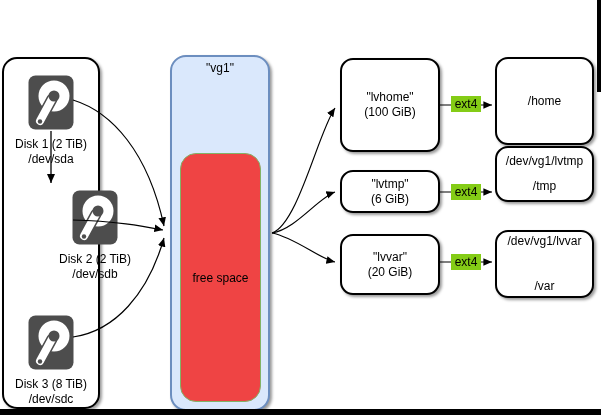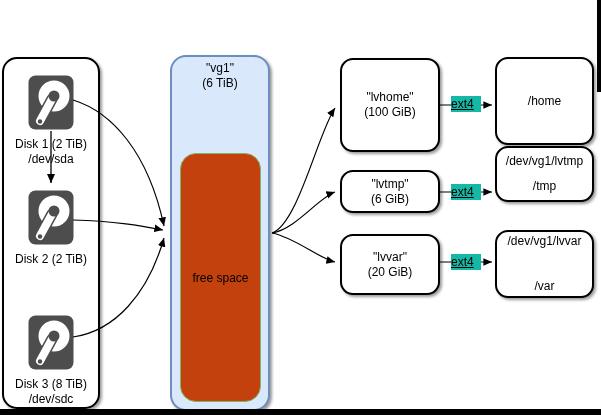"(6 TiB)" span.txt { html: <span>(6 TiB)</span> -> none }
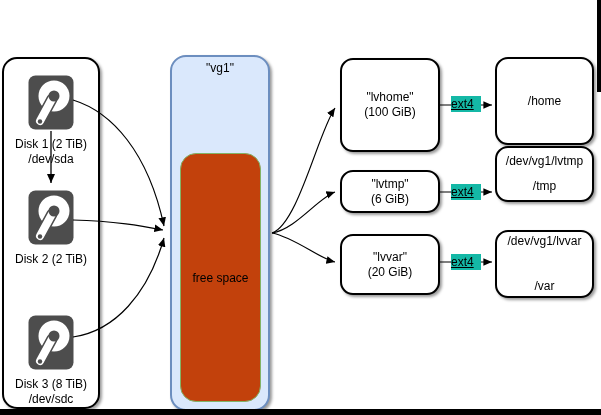"ext4" .edge-label { background: #14b8a6 -> #84cc16; text-align: left -> center; text-decoration: underline -> none }
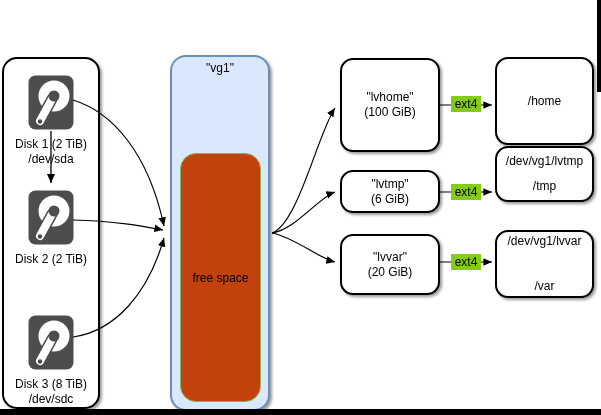"Disk 2 (2 TiB)" div.abs { margin-left: none -> 44px }
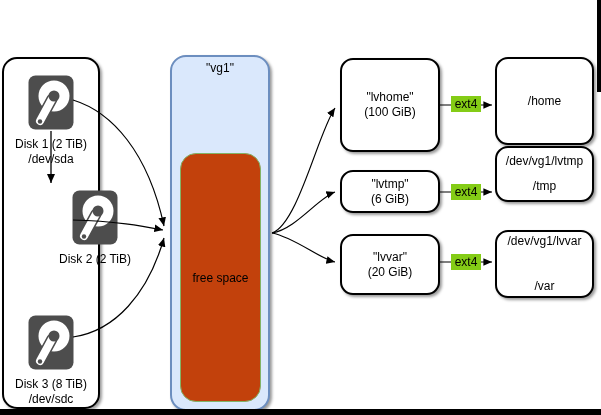"/dev/sdb" span.txt { html: none -> <span>/dev/sdb</span> }
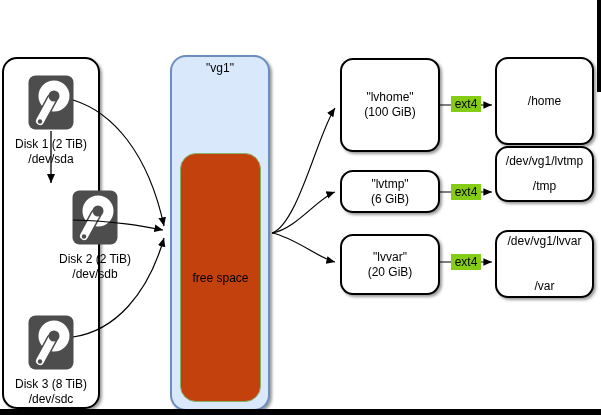"free space" .free { background: #c2410c -> #ef4444 }
